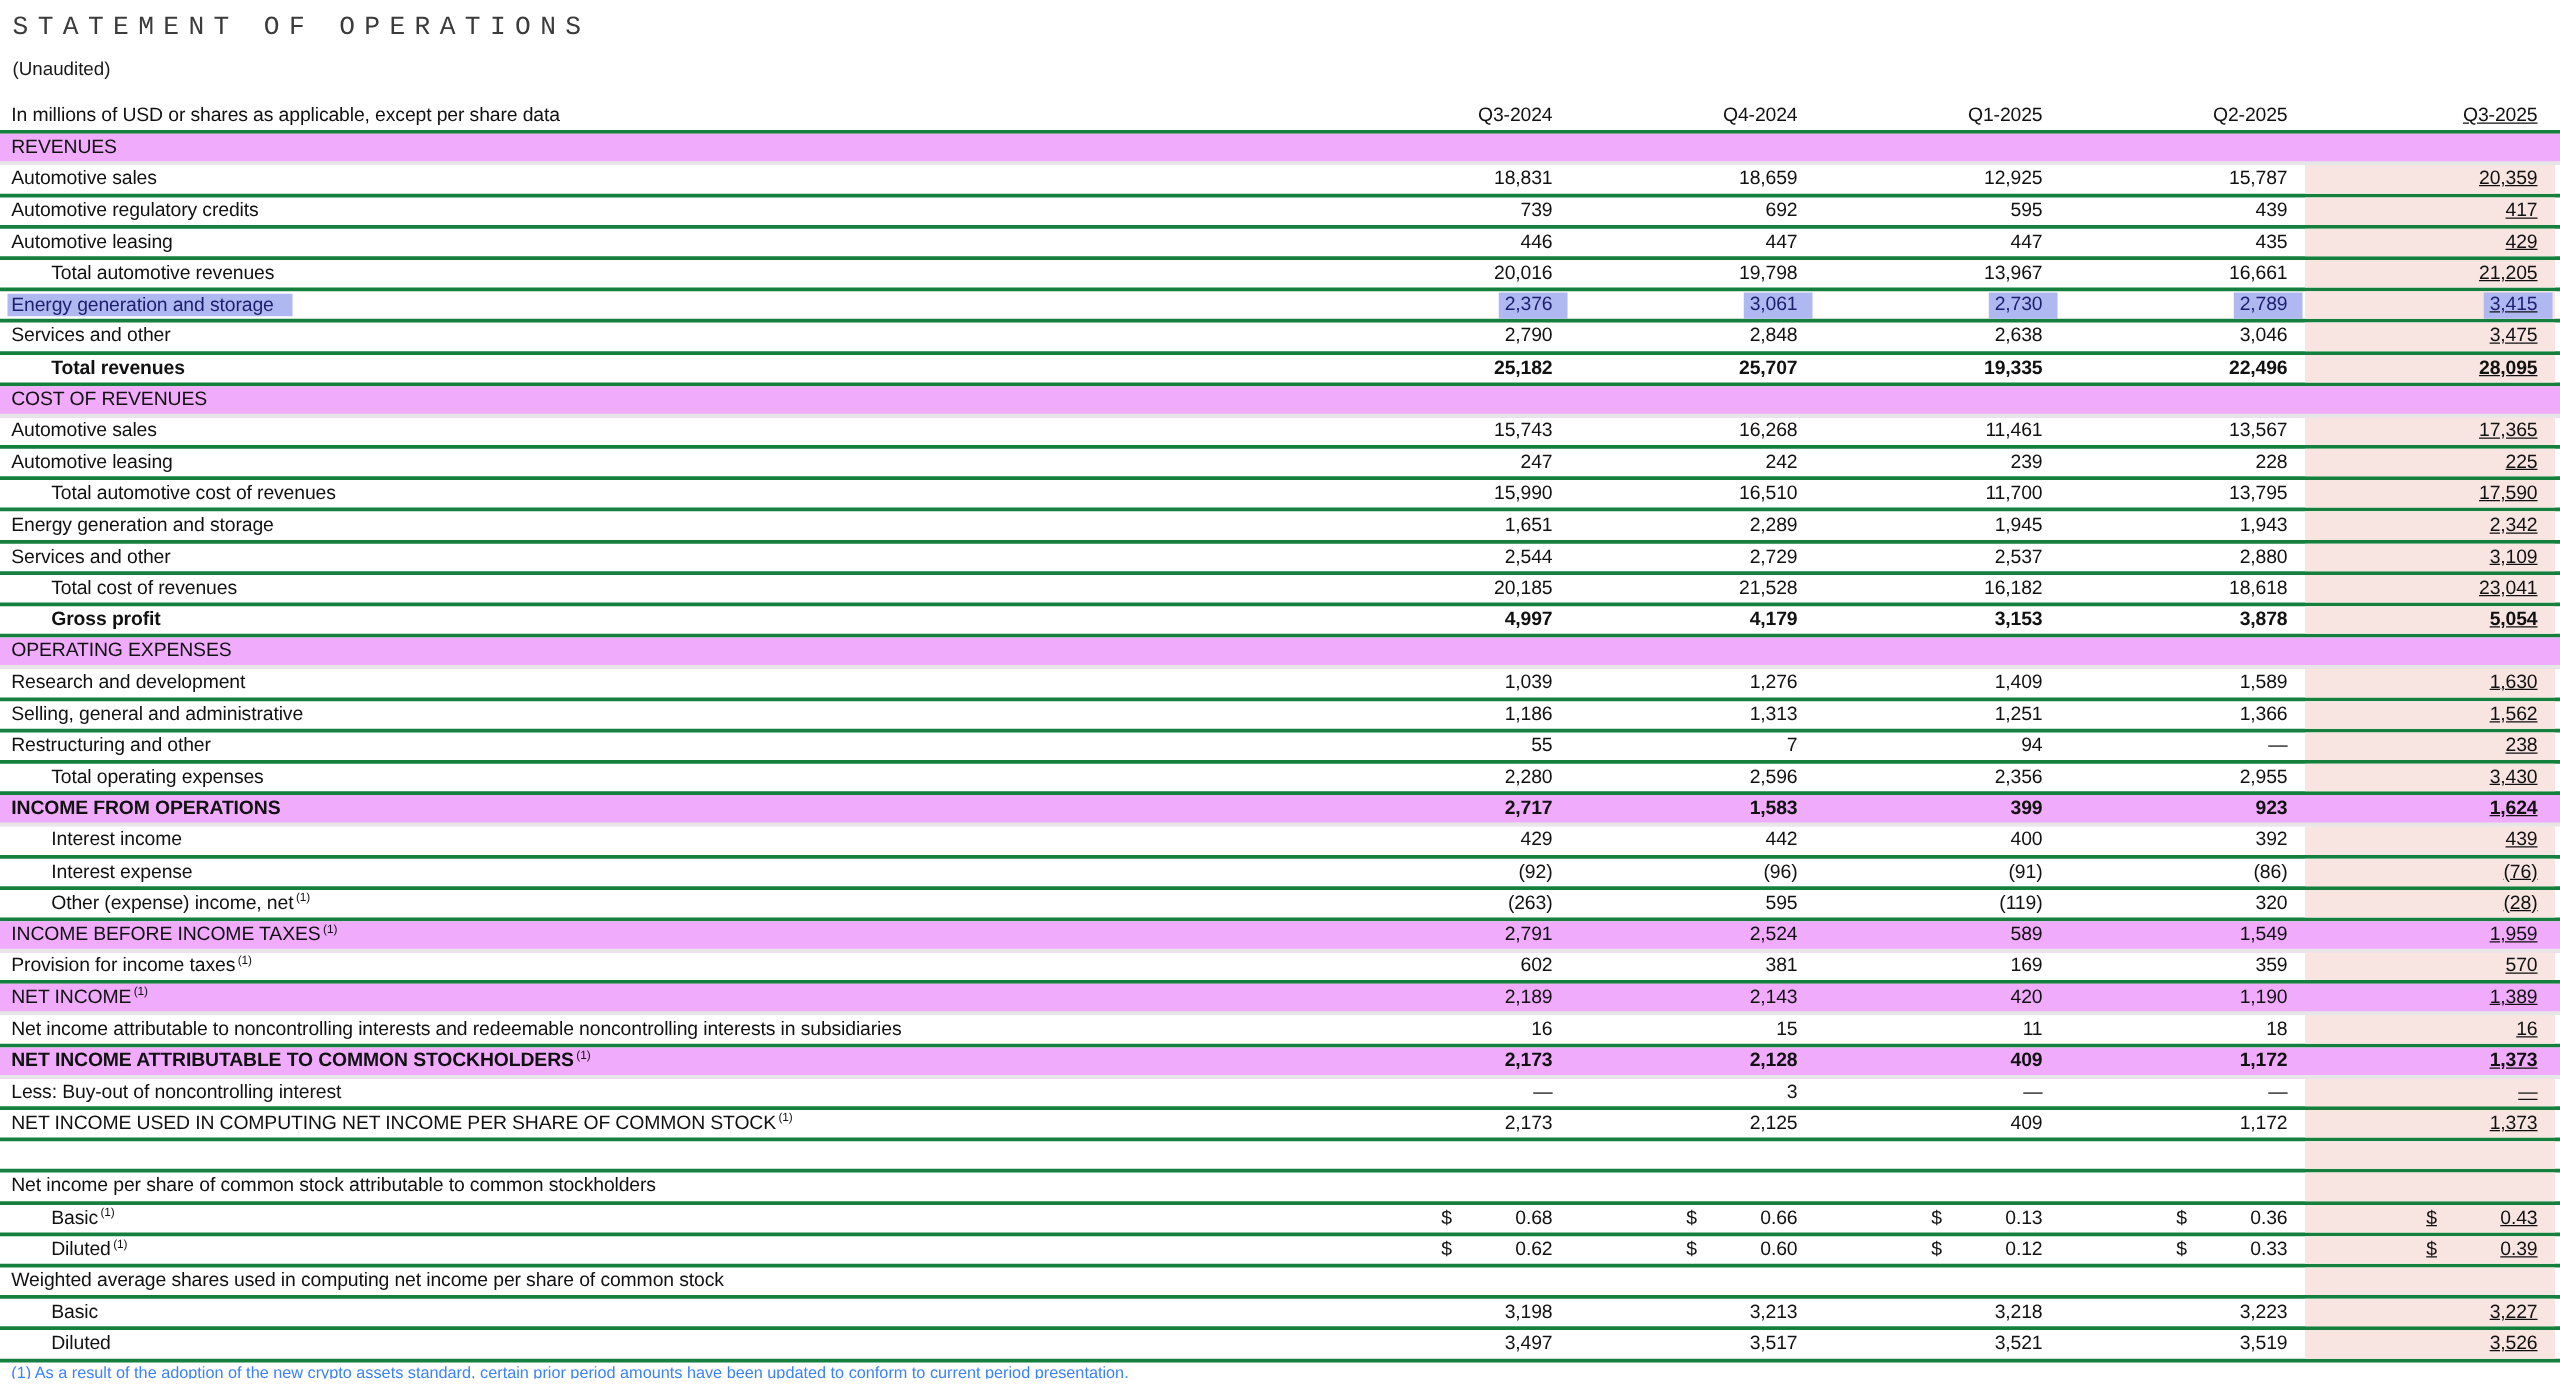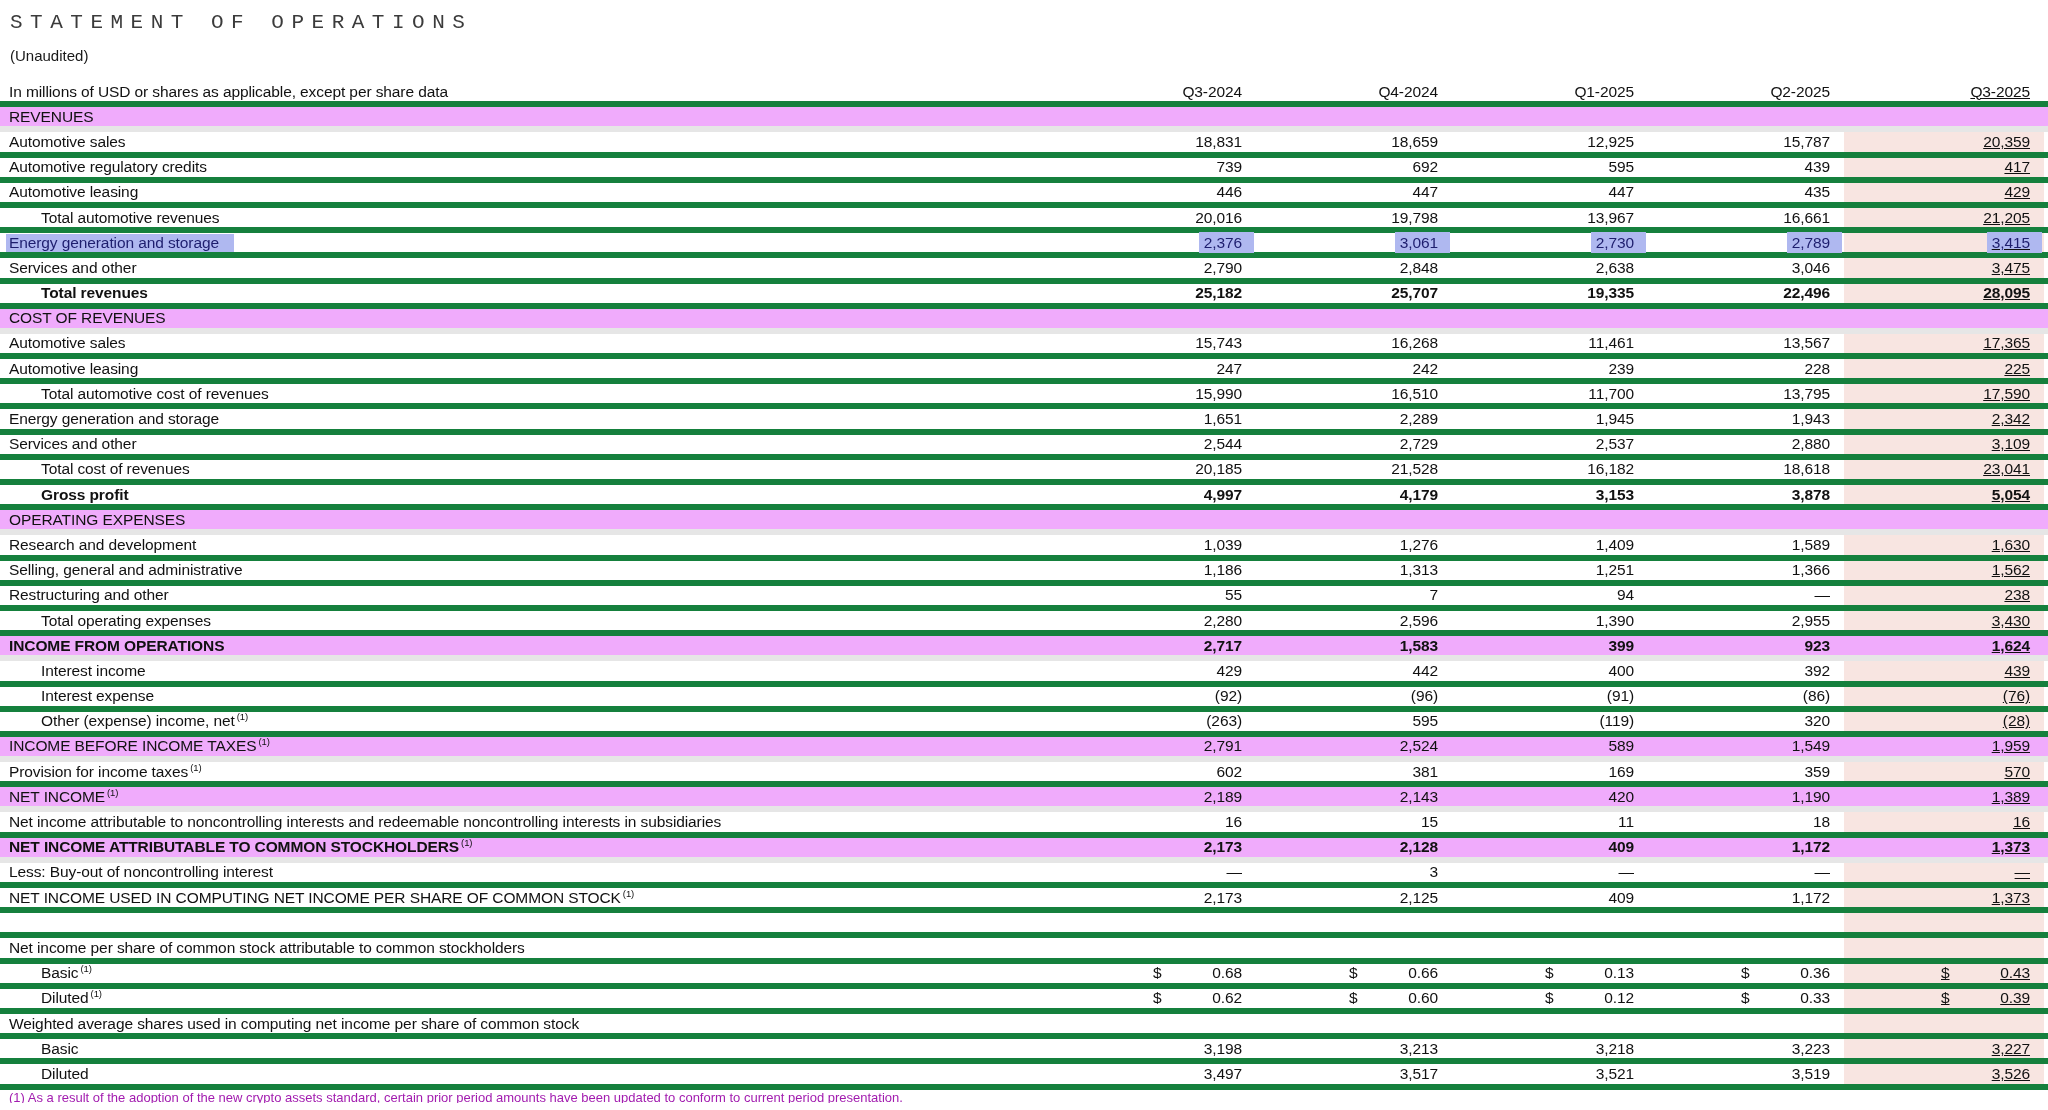"In millions of USD or" .row { border-bottom: 6px solid #15803d -> 3px solid #15803d }
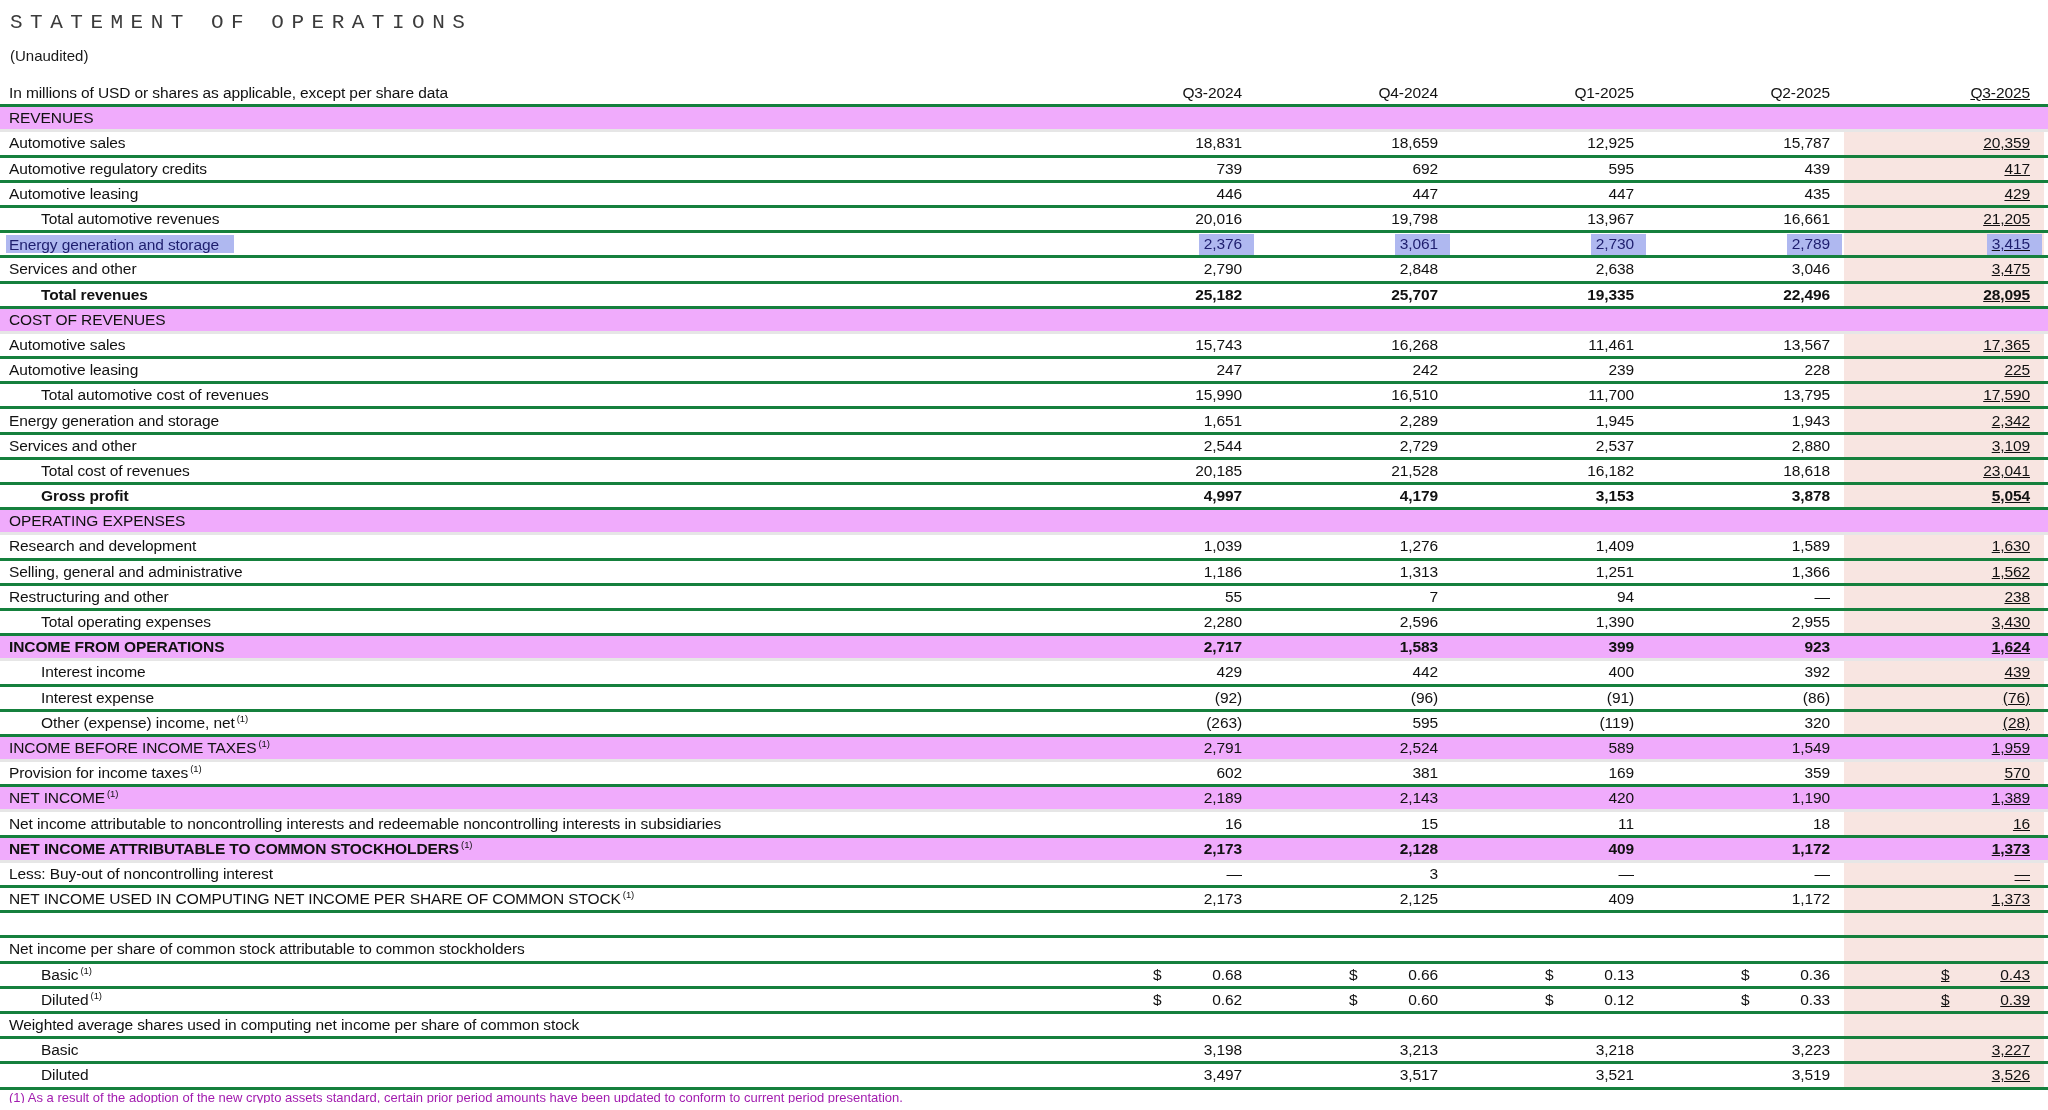"1,390" div.c { text: 1,390 -> 2,356 }
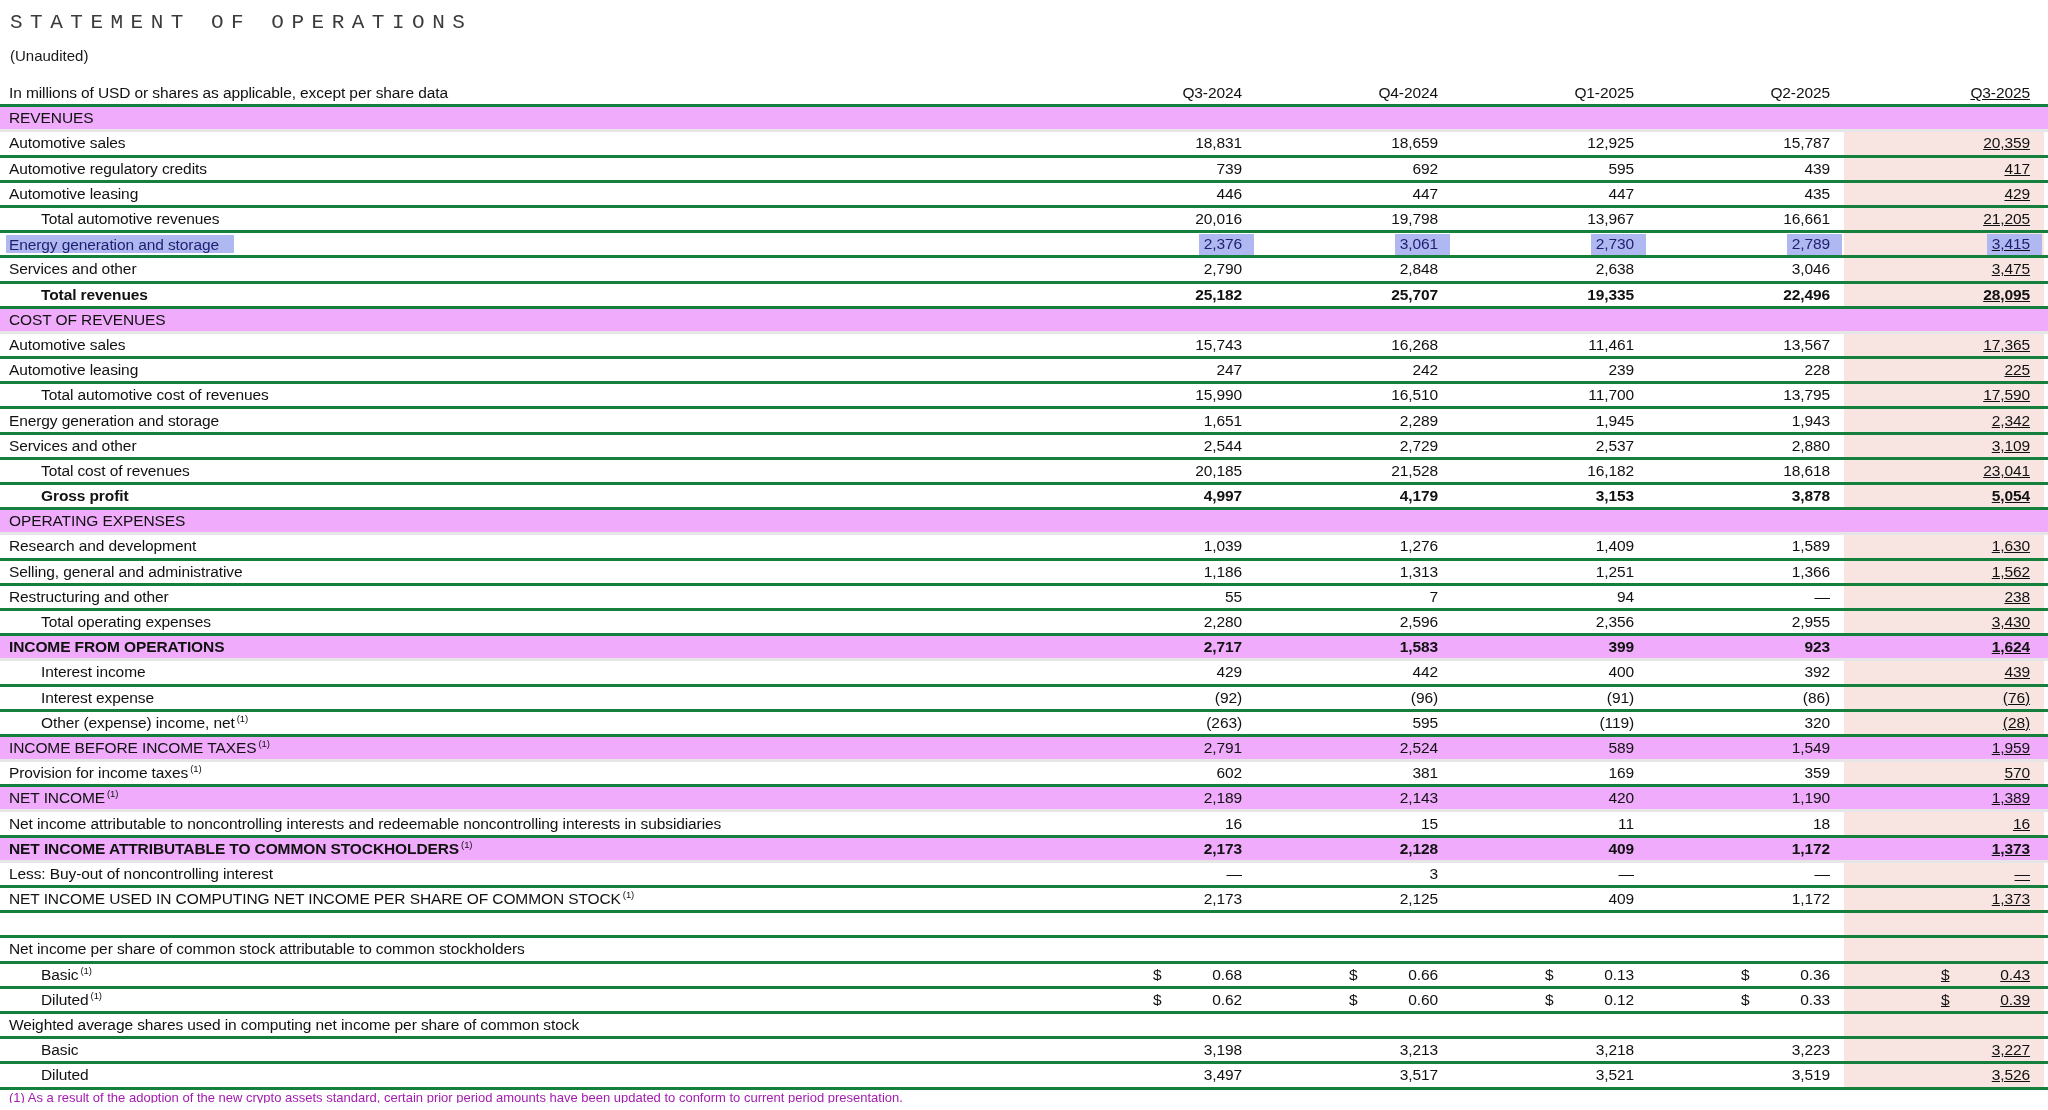"(1) As a result of" .footnote { color: #a21caf -> #3b82f6 }
